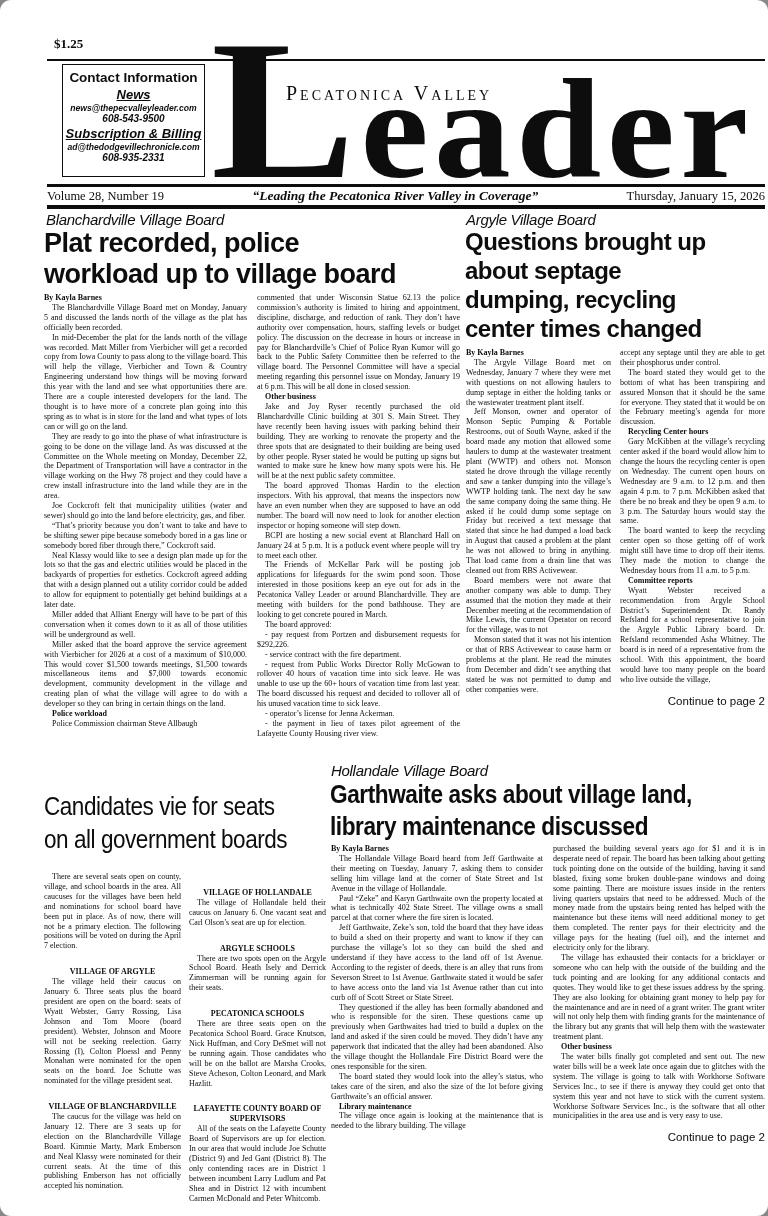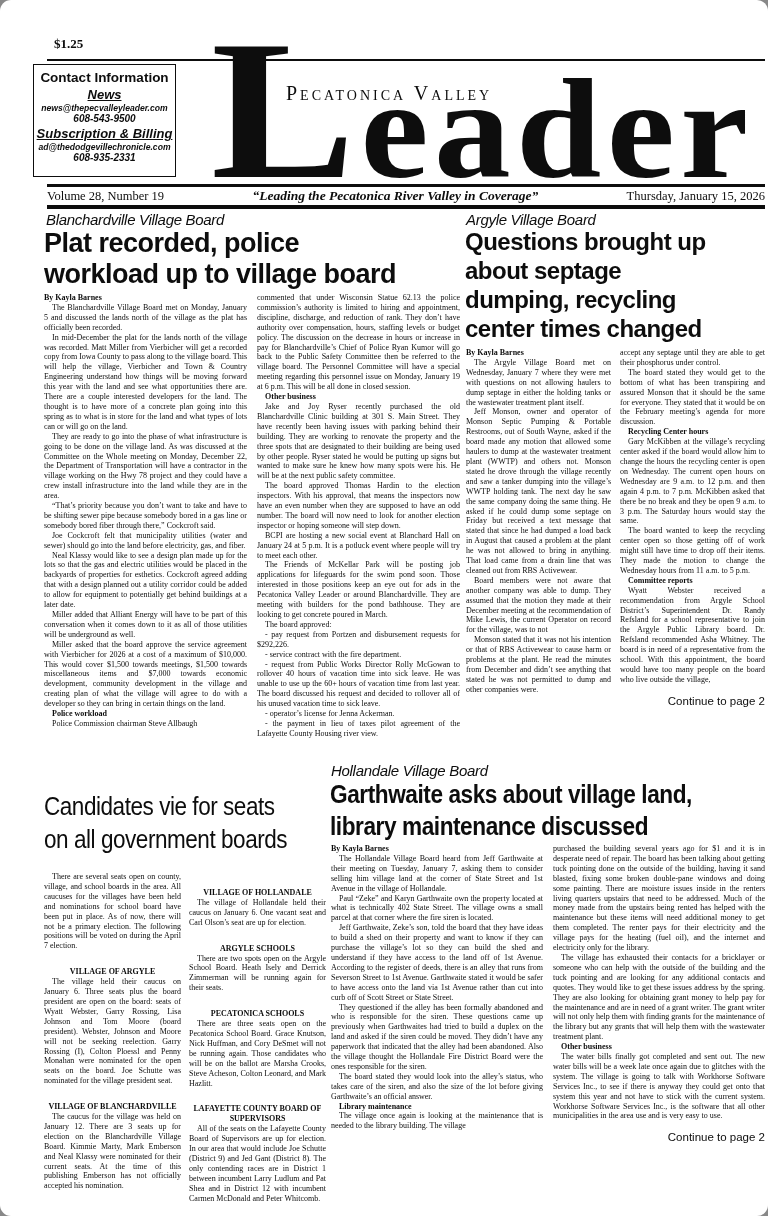"Contact Information" .contact-box { left: 33px -> 62px }
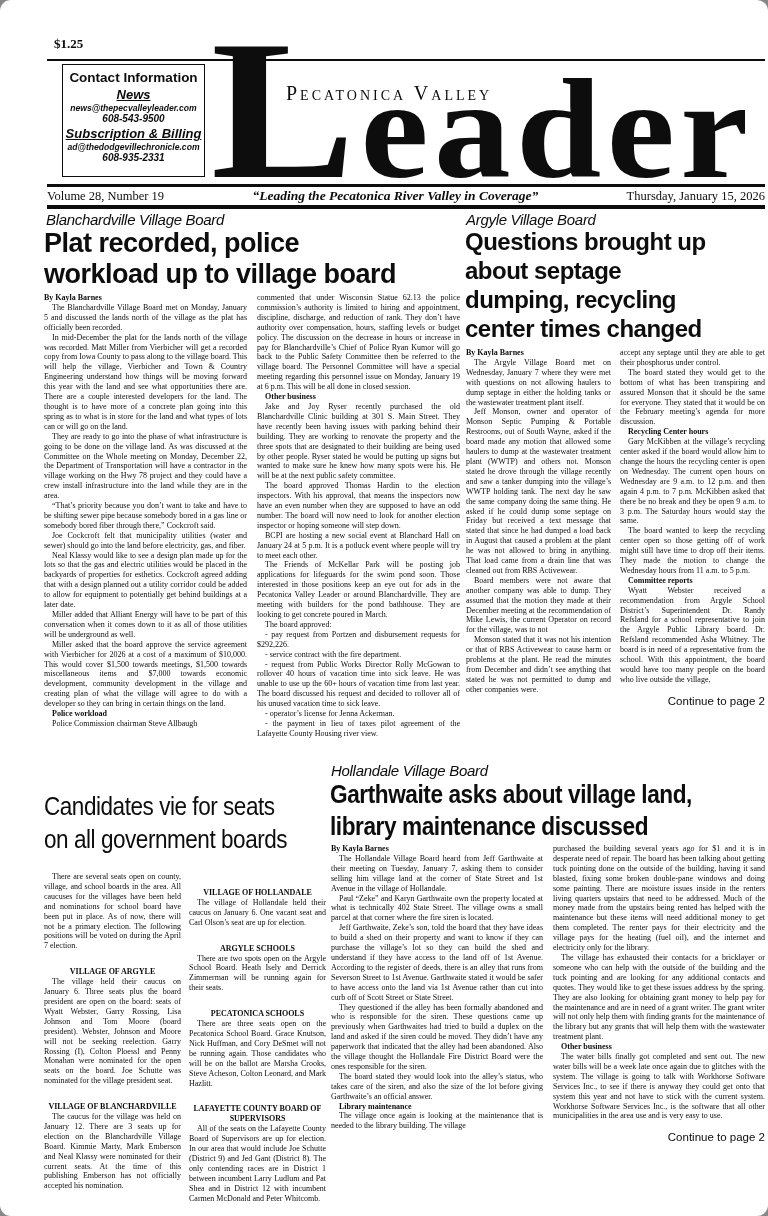"“That’s priority because you don’t" p.para { order: before "Joe Cockcroft felt that municipality" -> after "Joe Cockcroft felt that municipality" }
